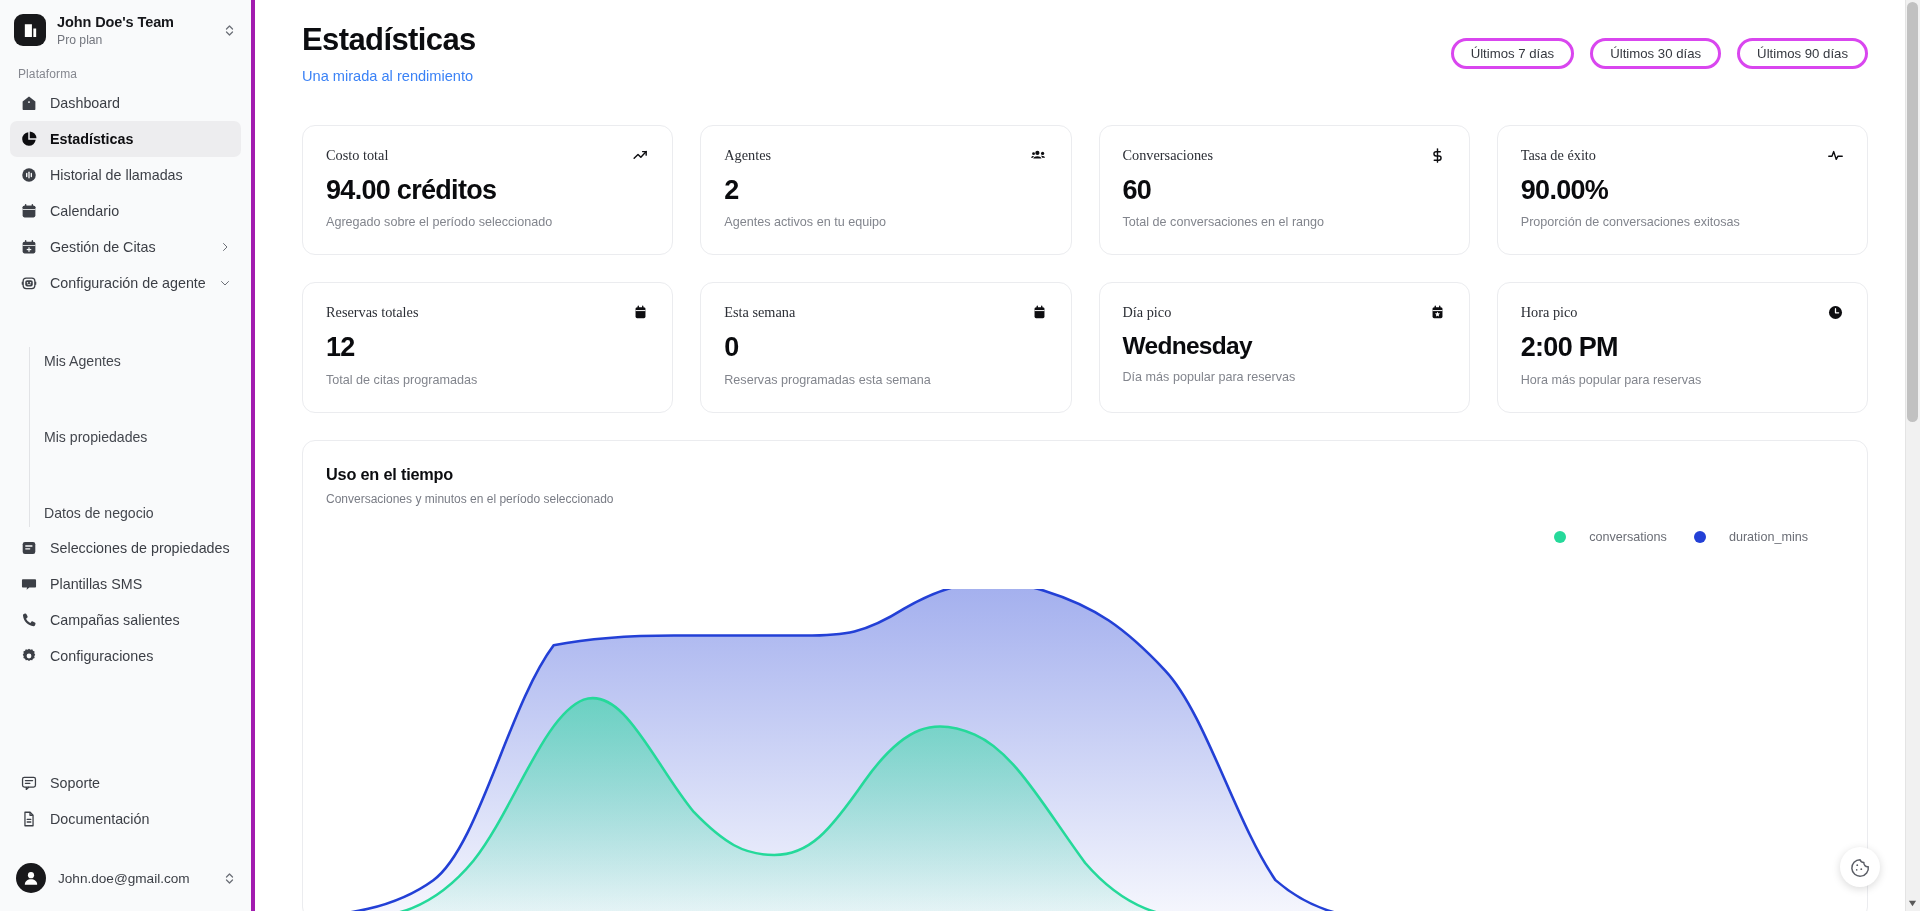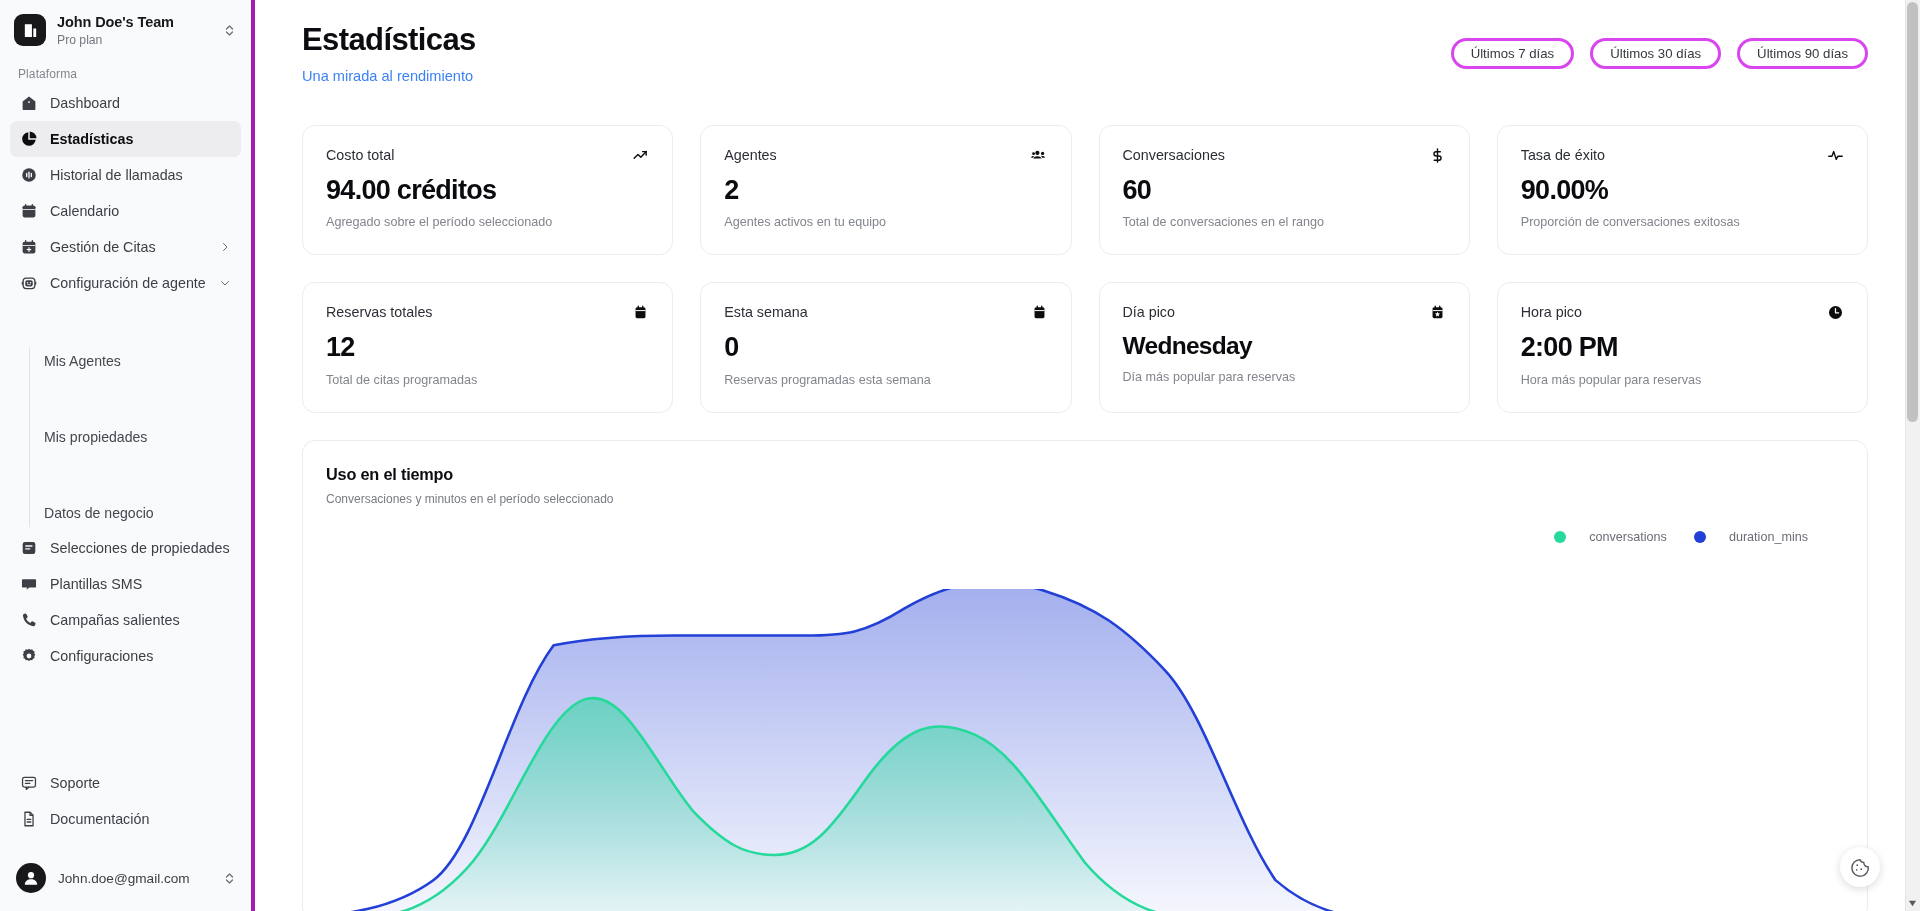"Costo total" .card-top { font-family: none -> Liberation Serif, serif }
